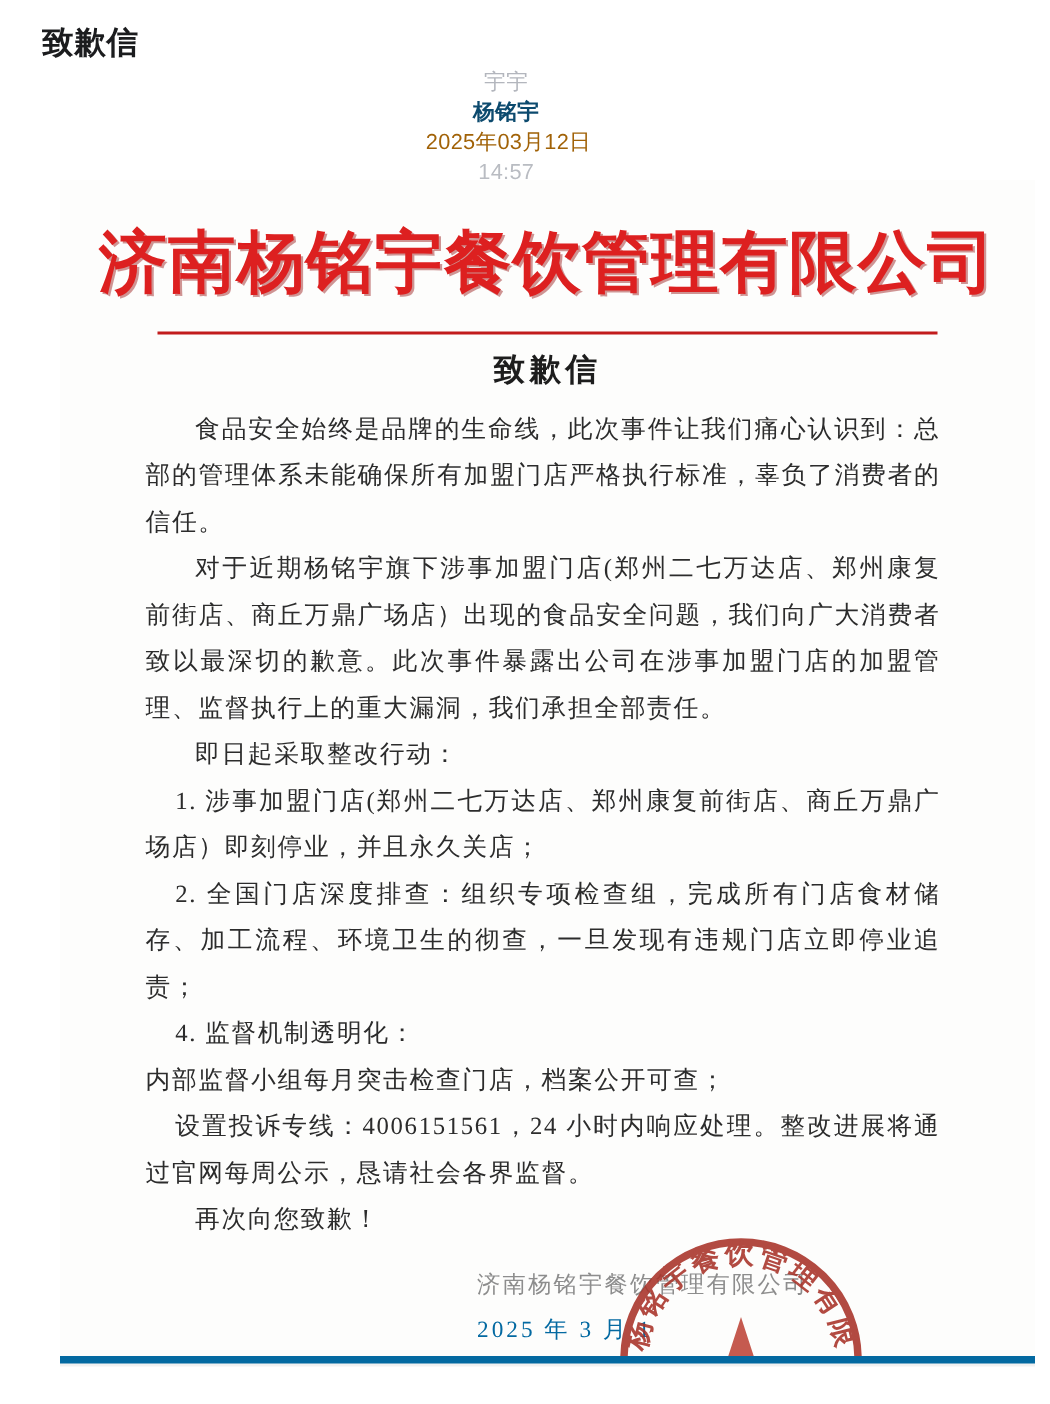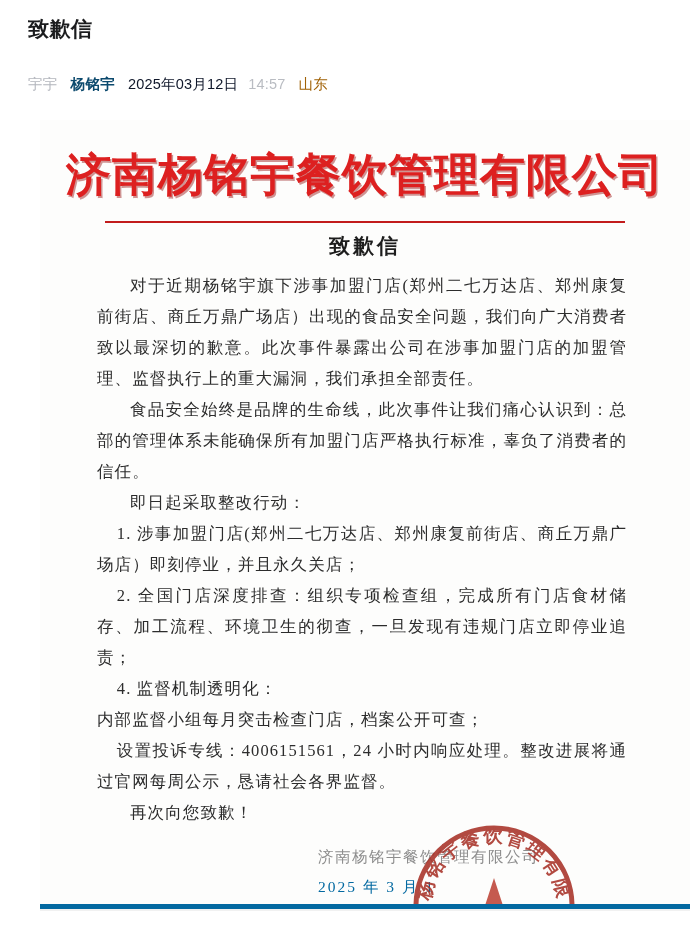"宇宇" .byline { flex-direction: none -> column; margin-top: 30px -> 1px }
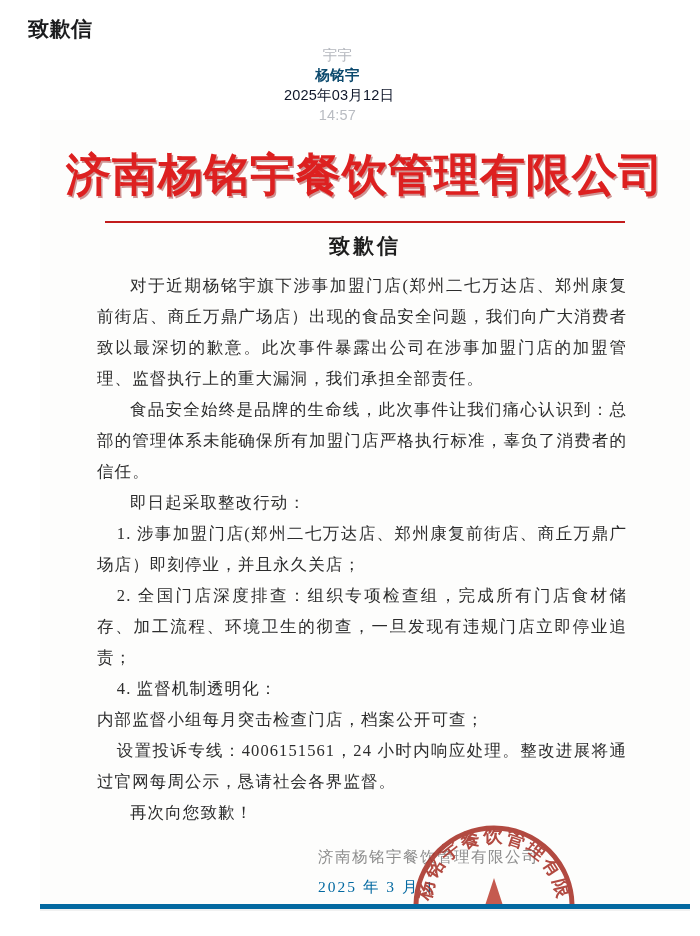"2025年03月12日" .byline-date { color: #0f172a -> #a16207 }
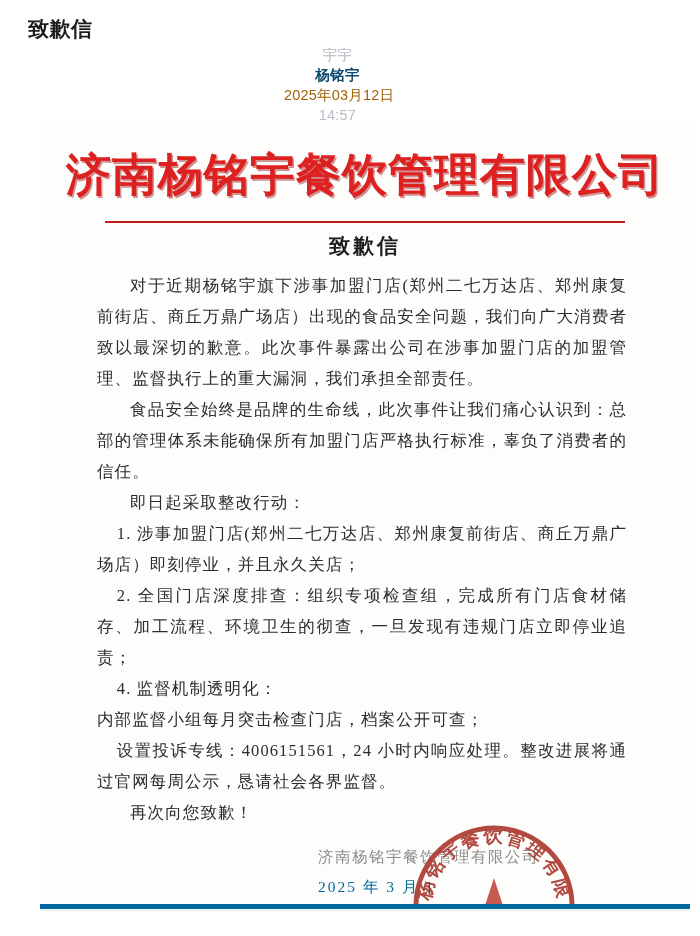"对于近期杨铭宇旗下涉事加盟门店(郑州二七万达店、郑州康复前街店、商丘万鼎广场店）" p { order: before "食品安全始终是品牌的生命线，此次事件让我们痛心认识到：总部的管理体系未能确保所有" -> after "食品安全始终是品牌的生命线，此次事件让我们痛心认识到：总部的管理体系未能确保所有" }
